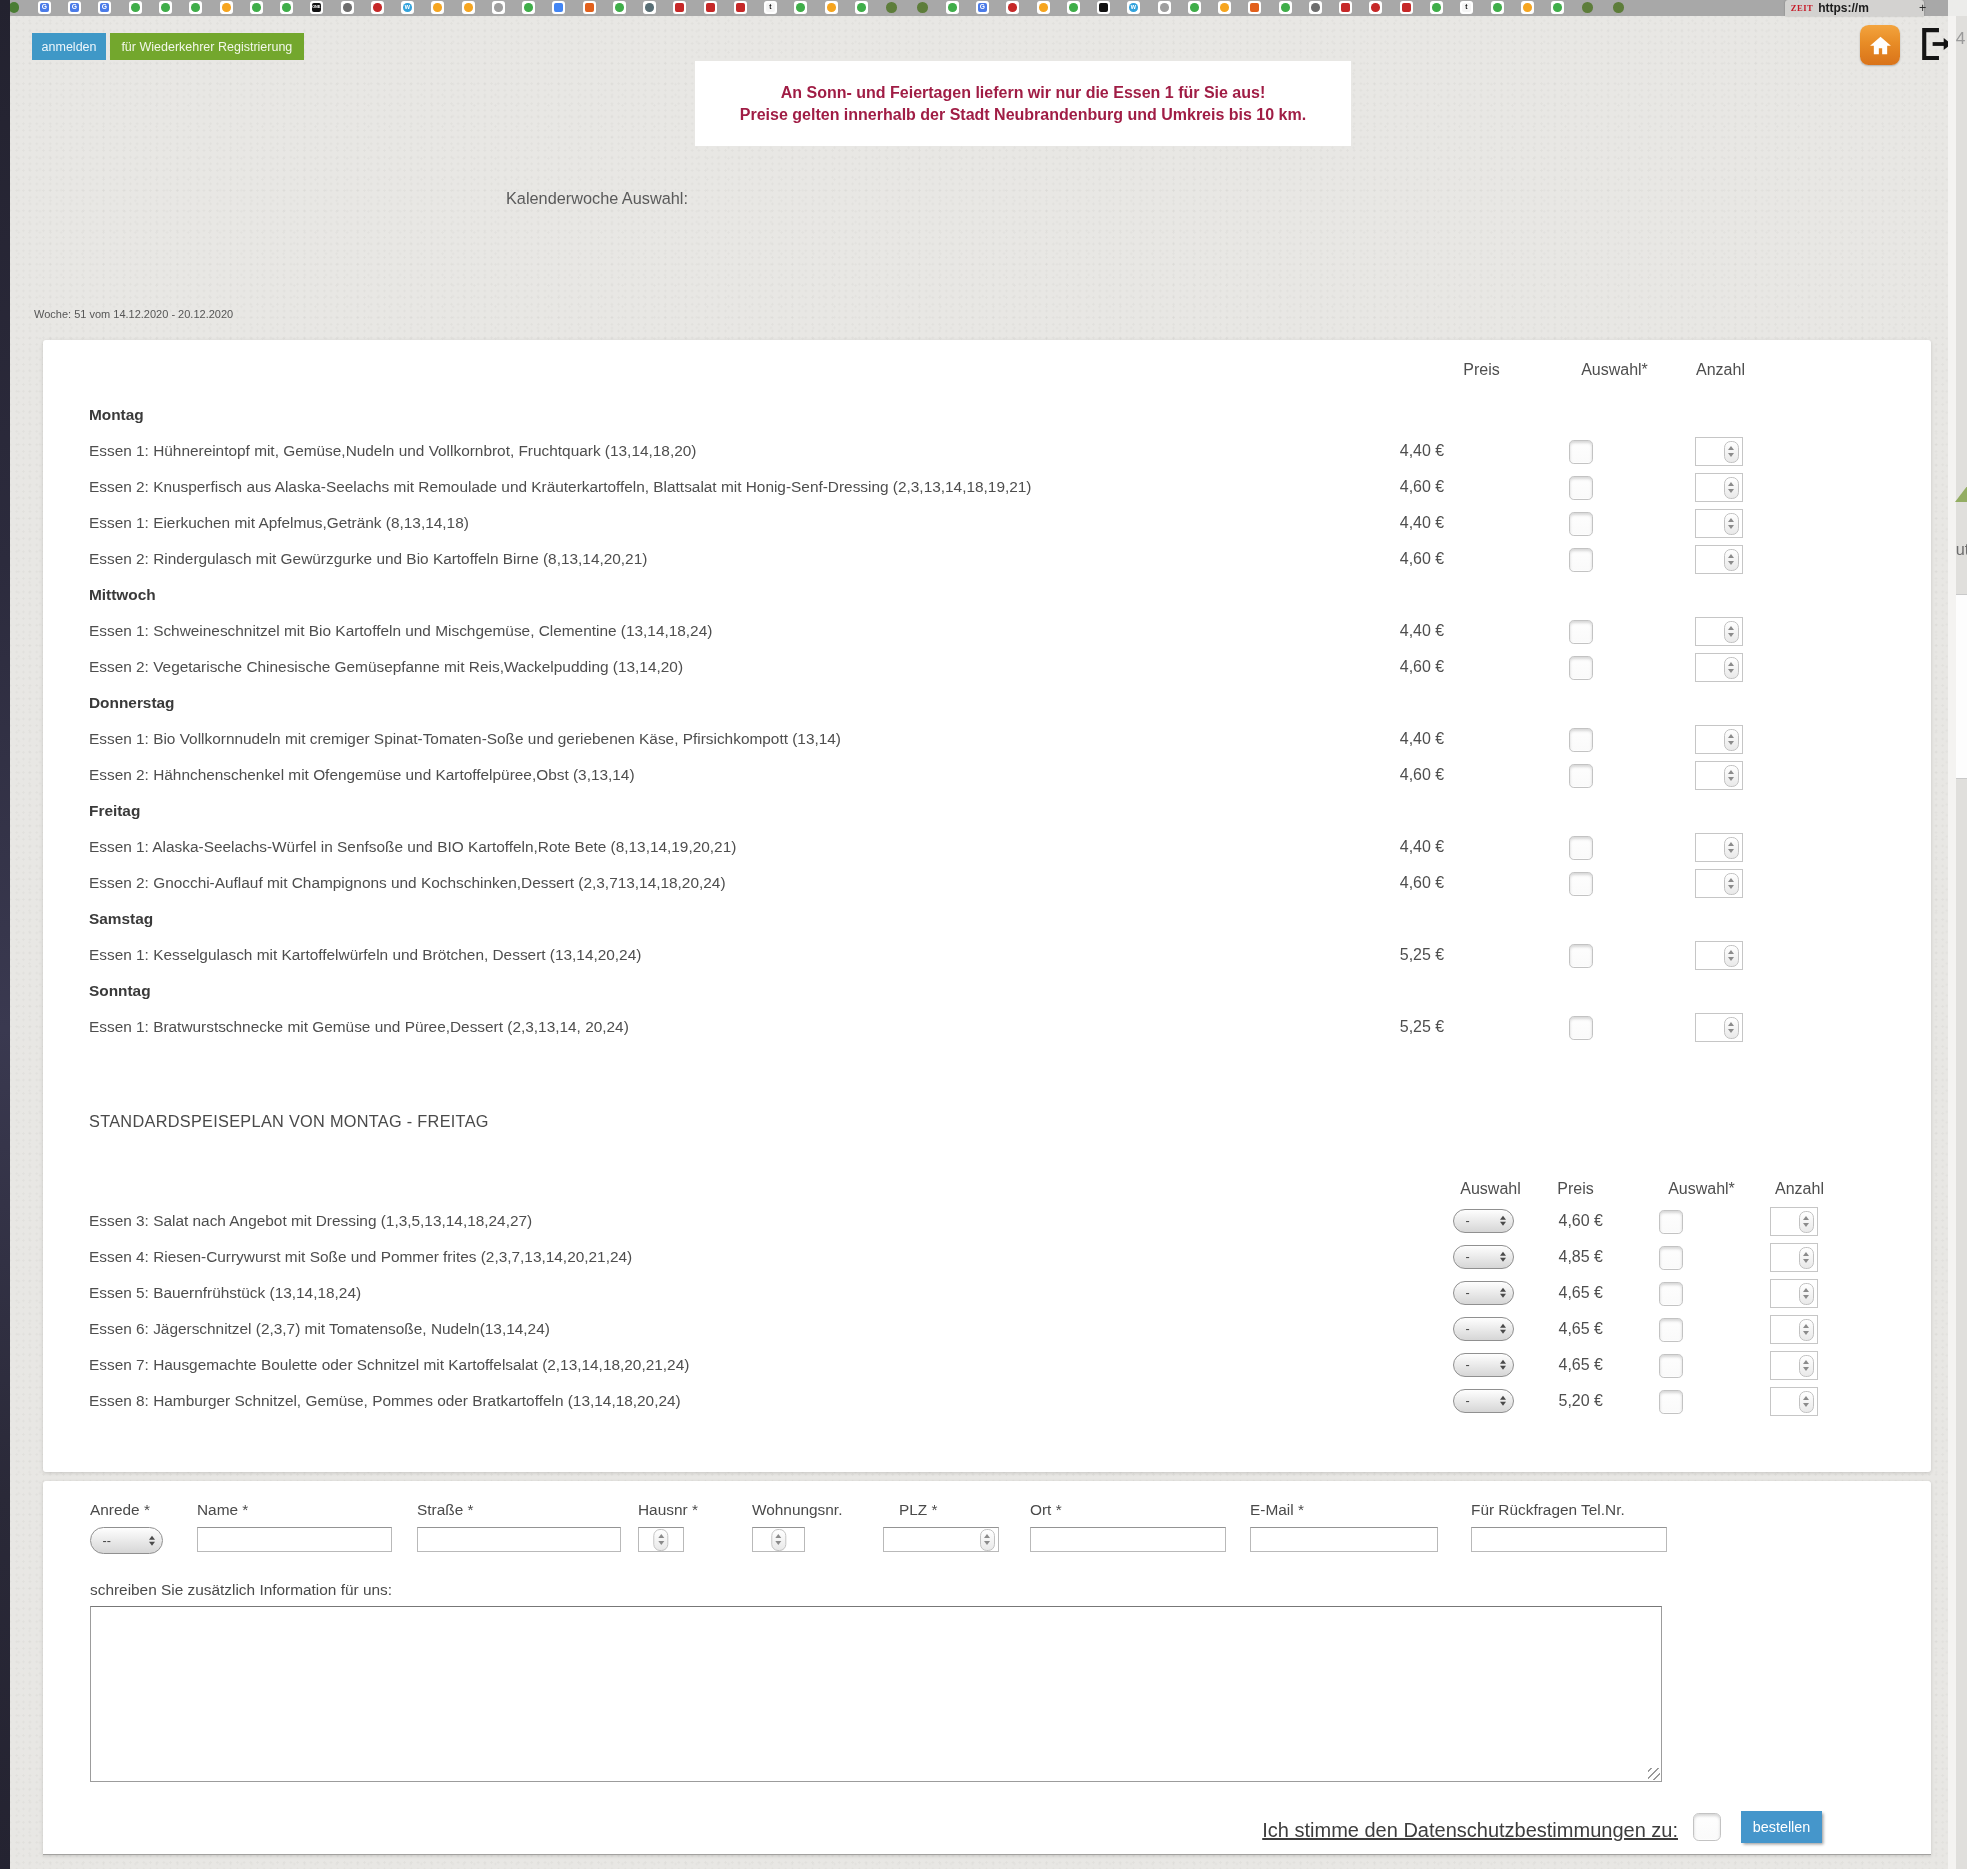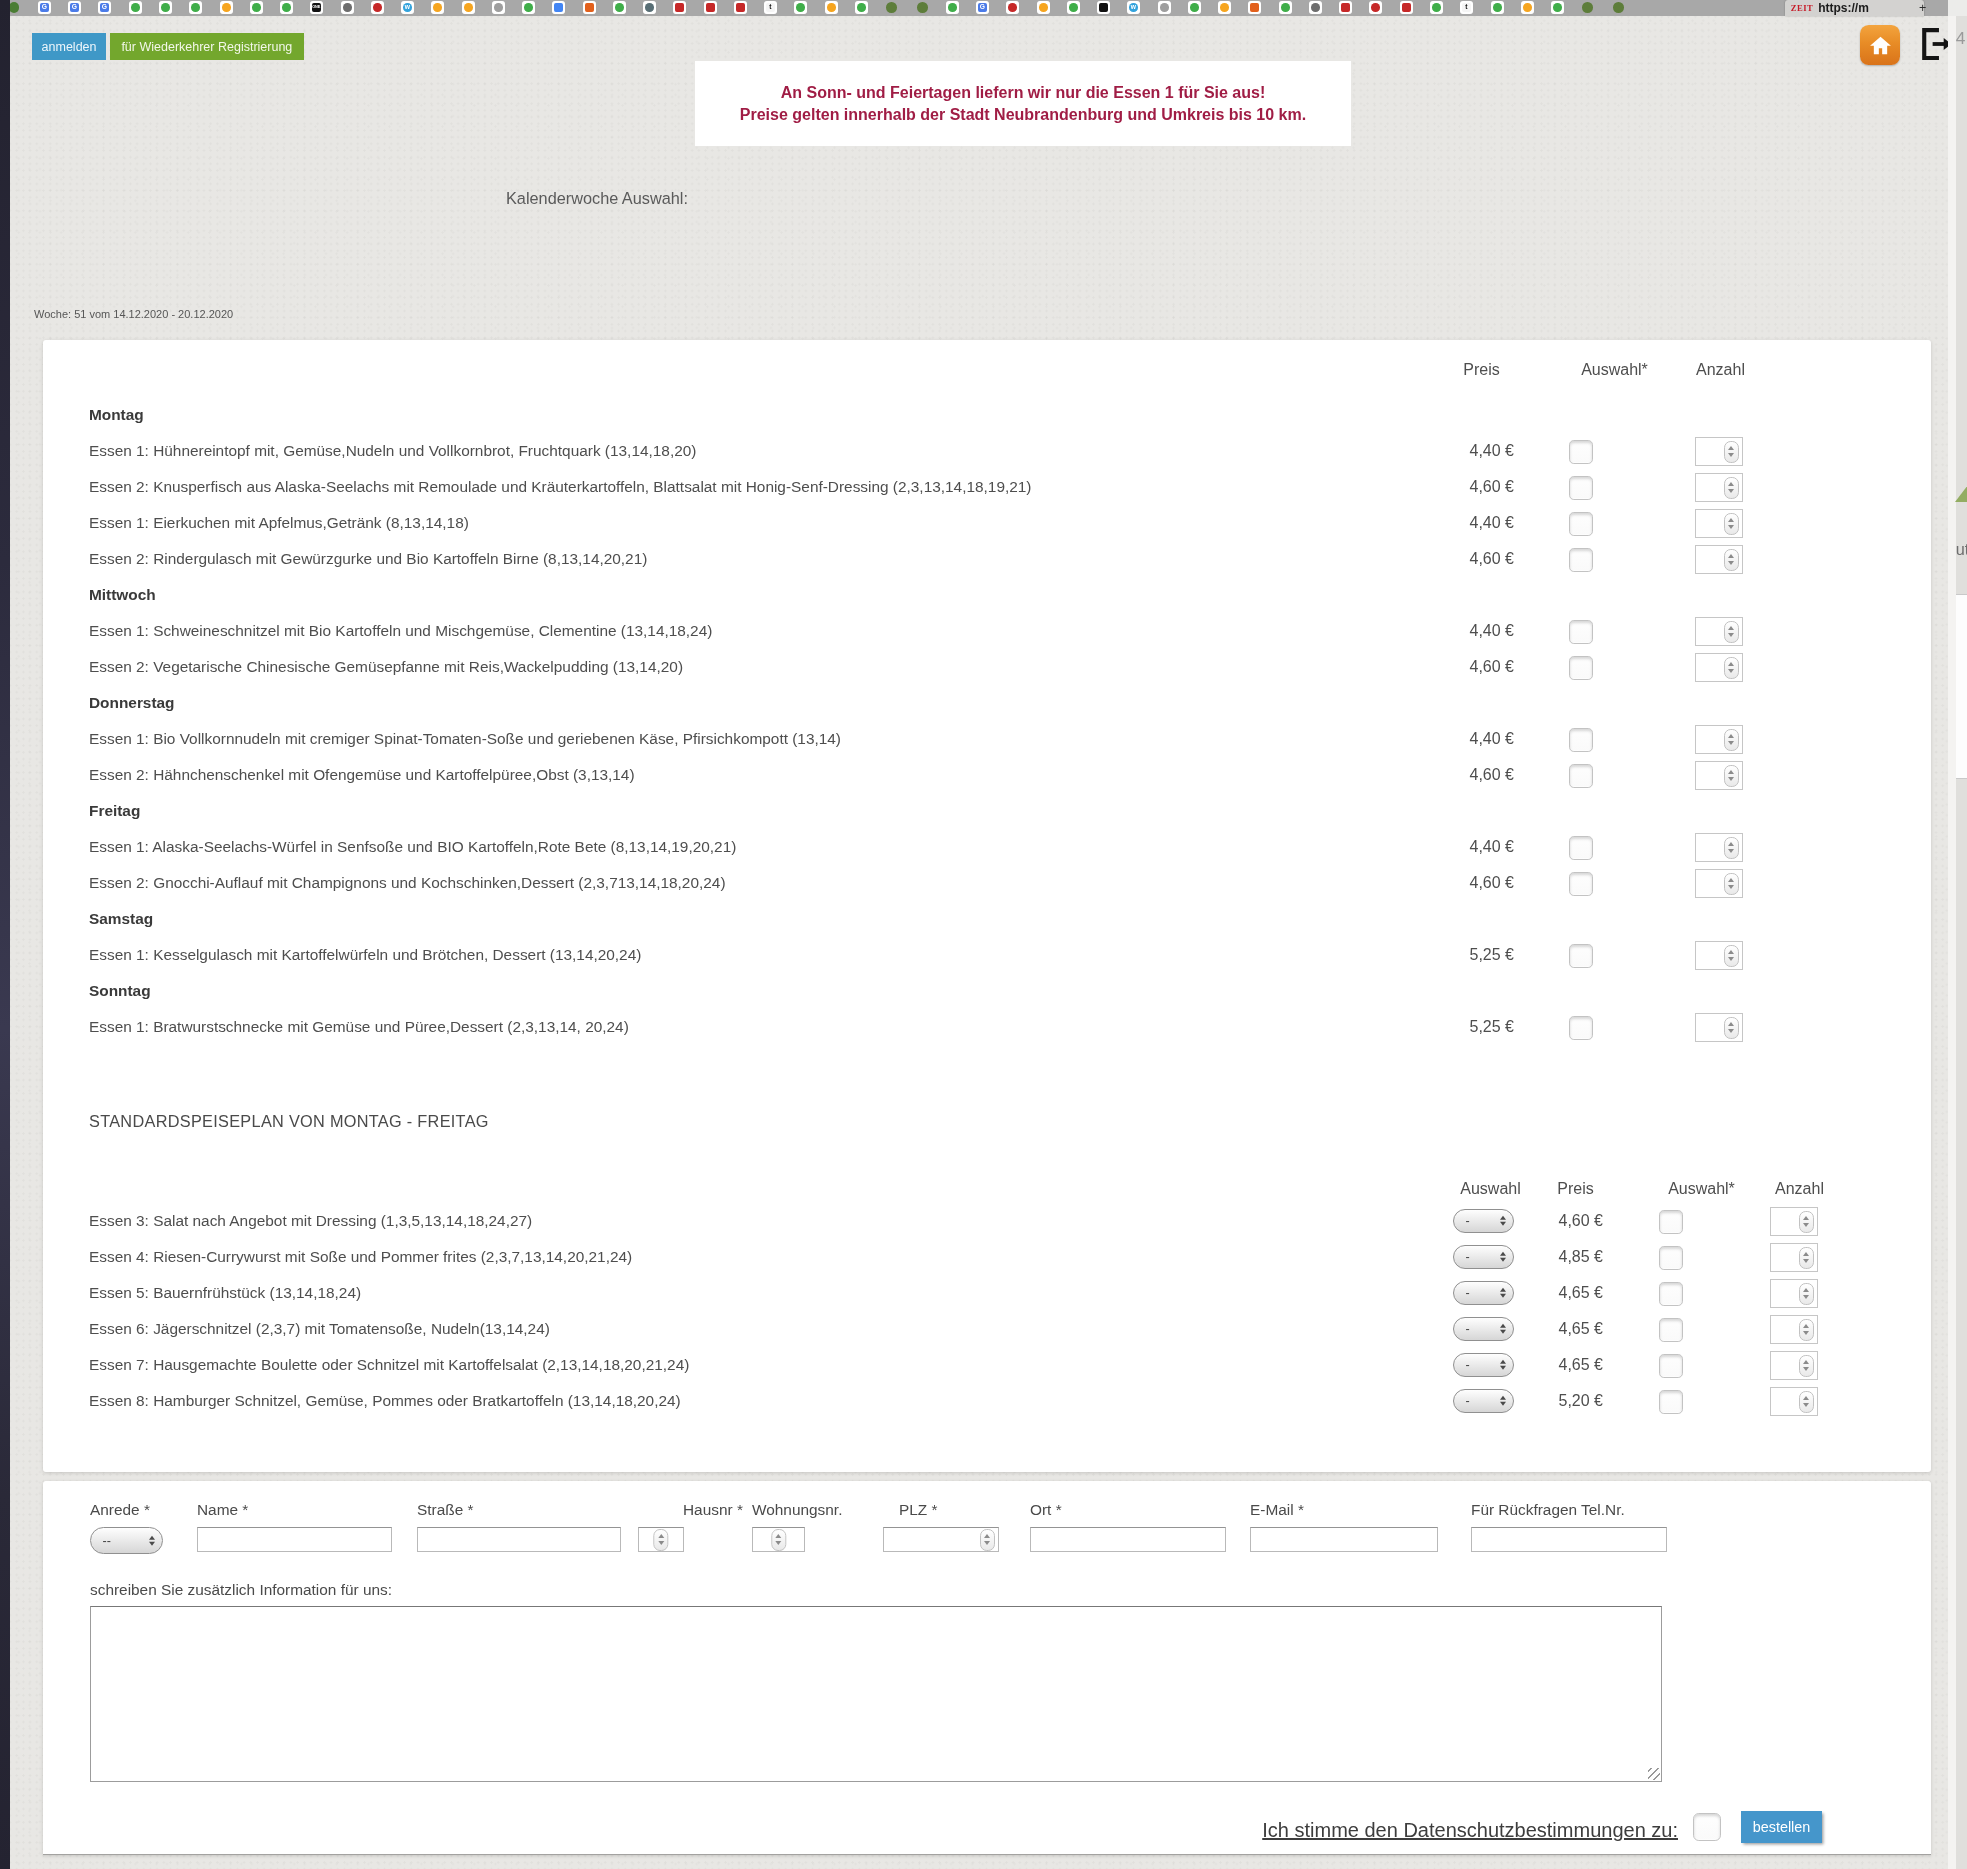"4,40 €" .m-price { text-align: right -> center }
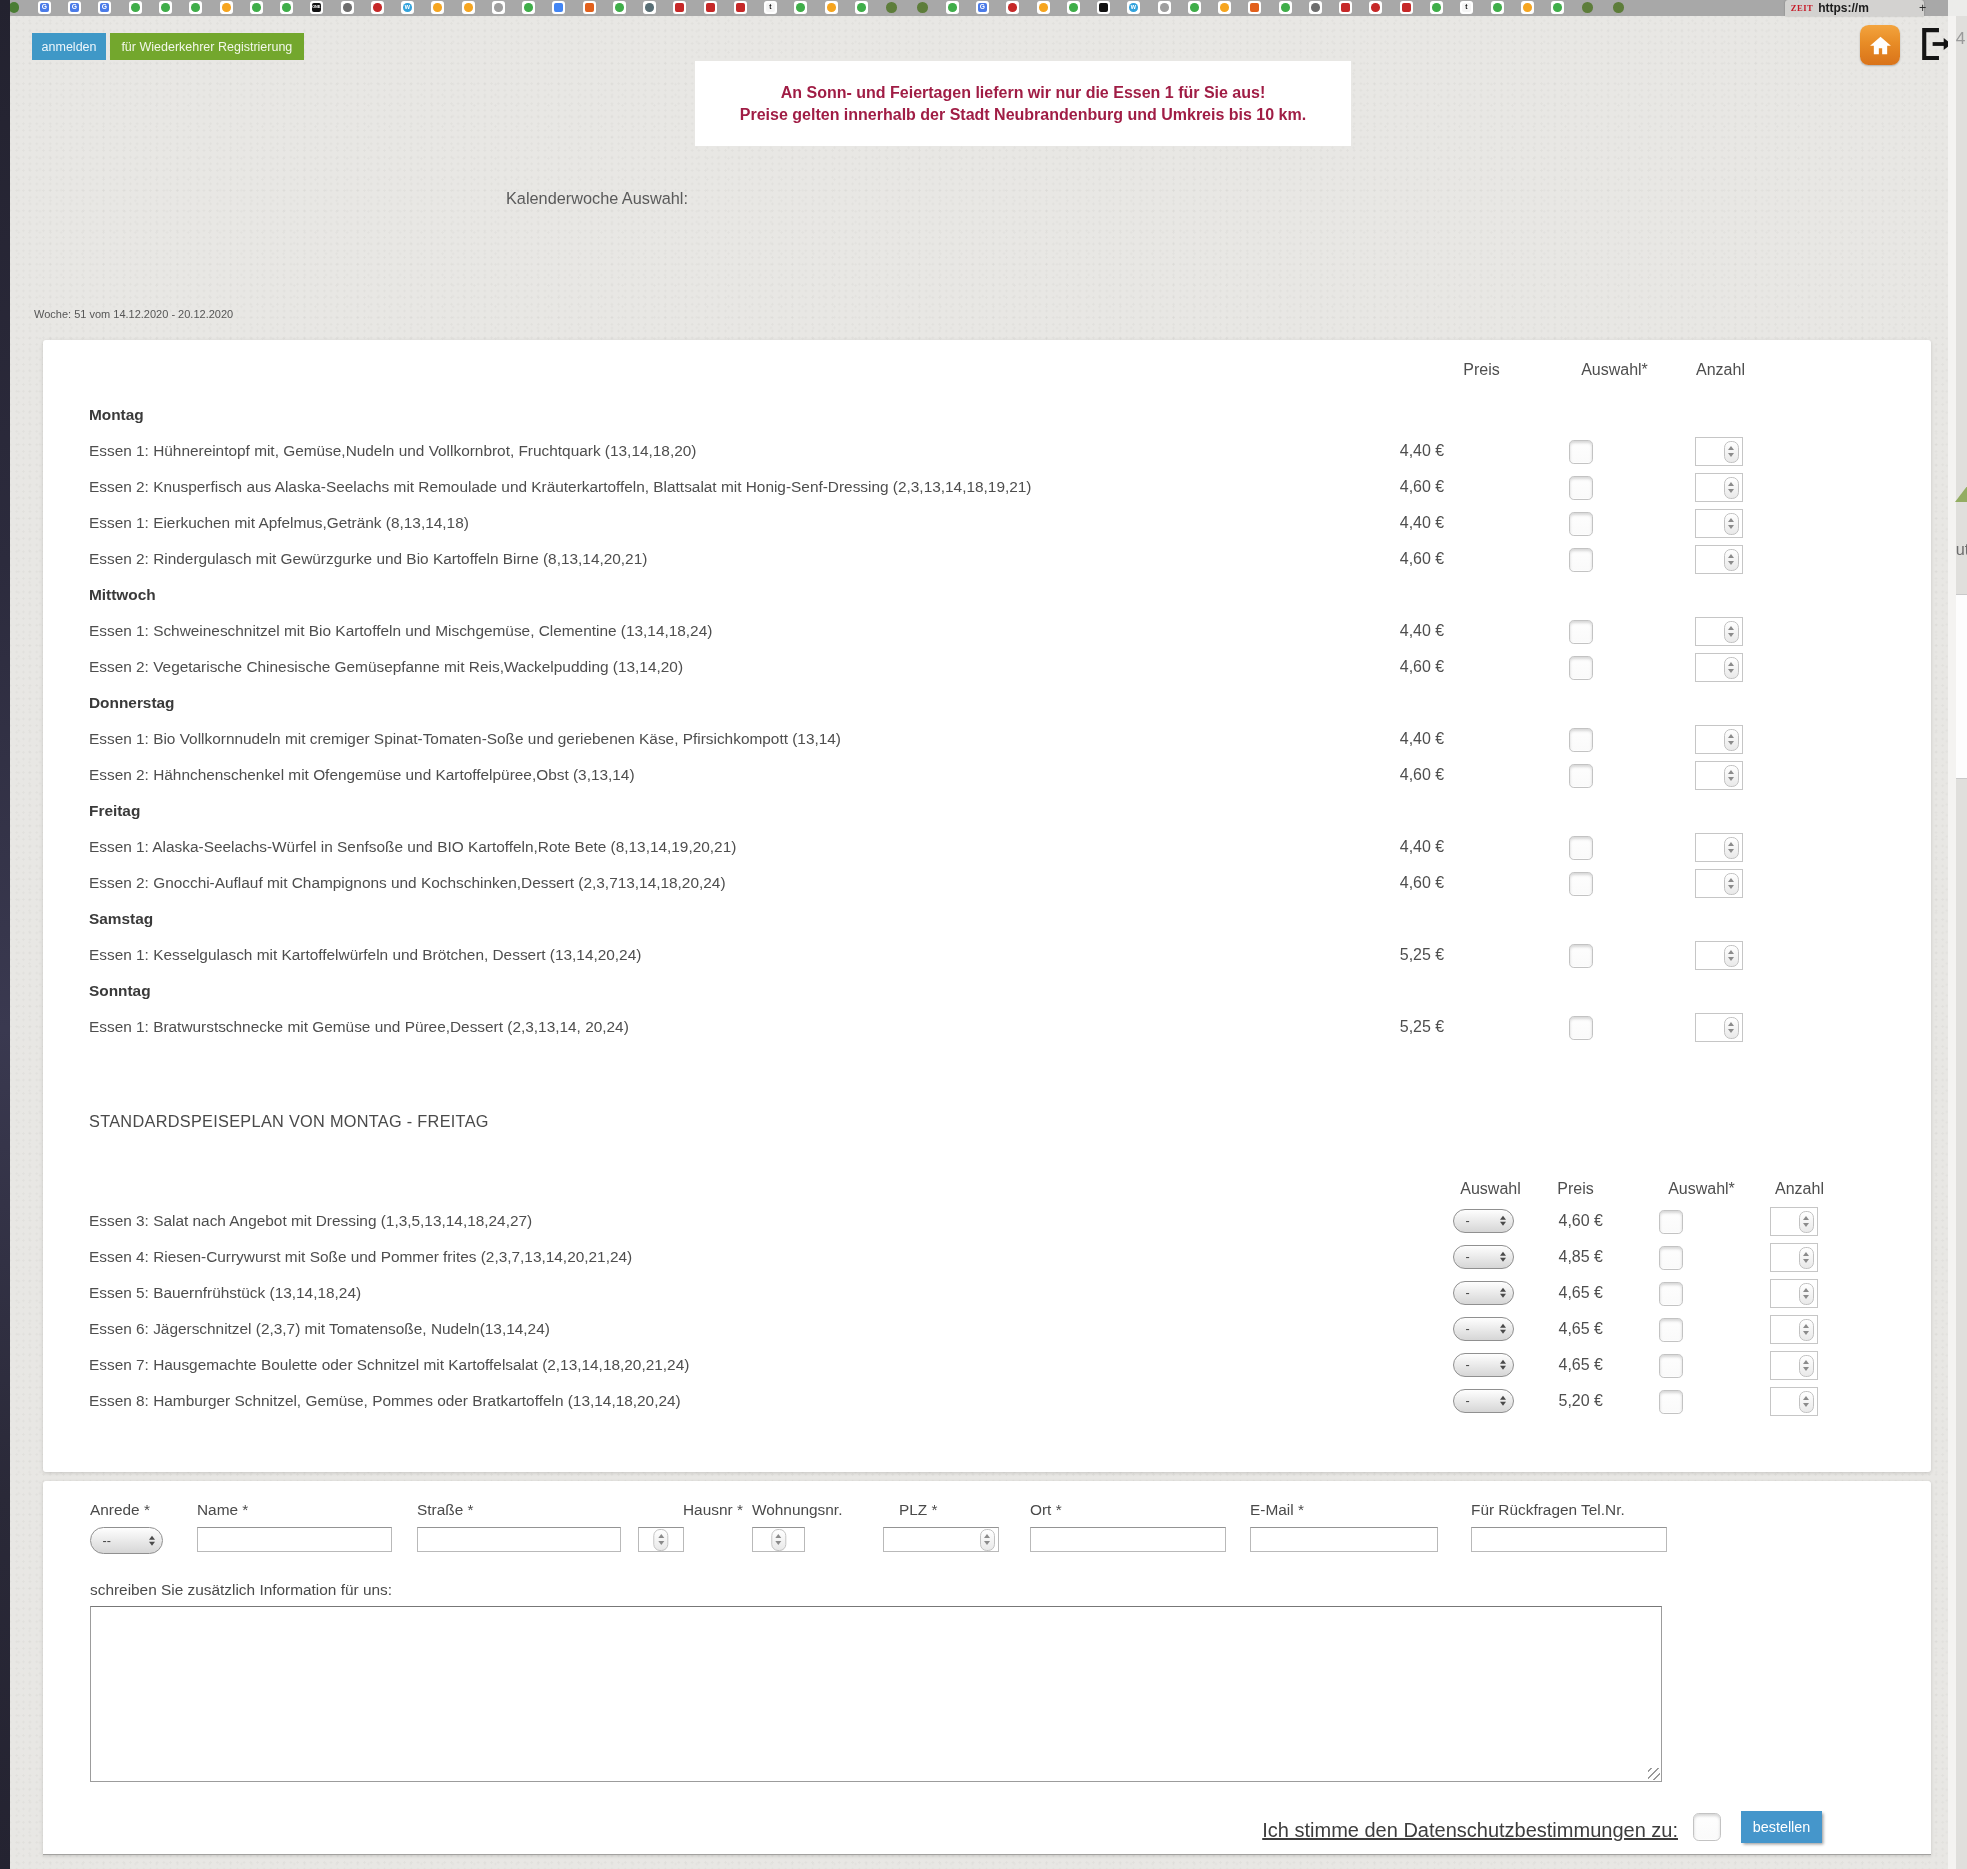"Hausnr *" div.f-label { margin-left: 45px -> none }
